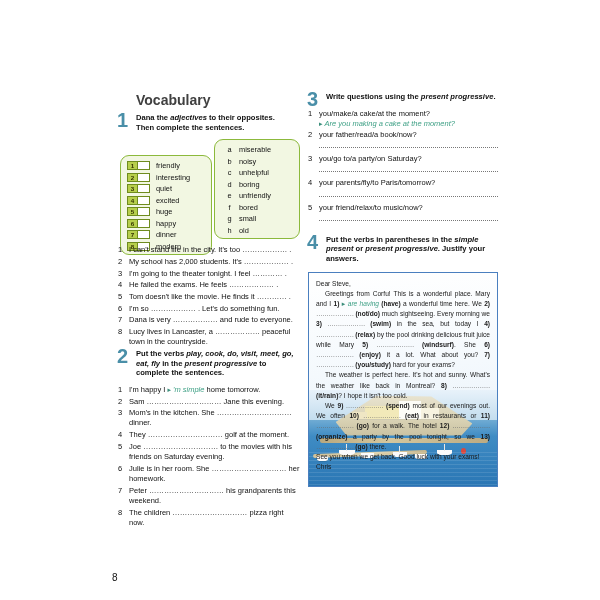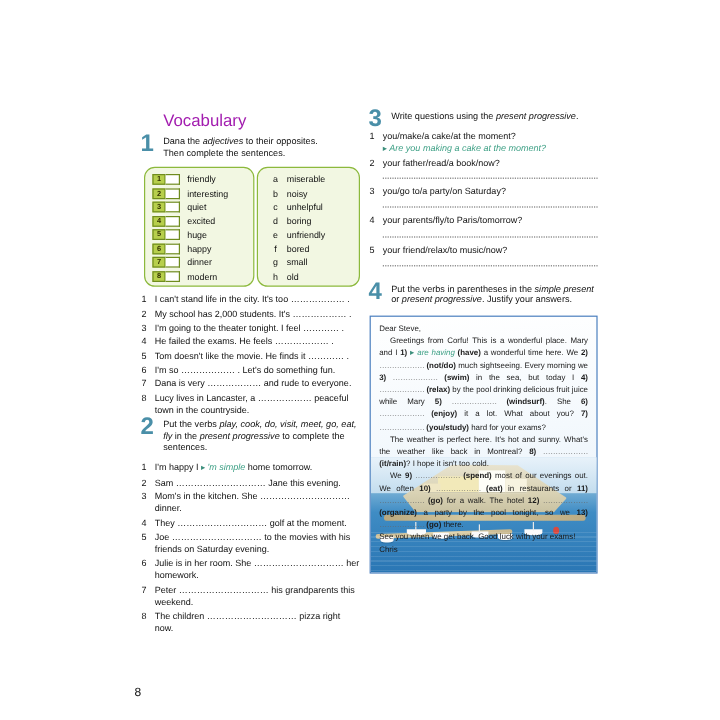"Vocabulary" .section-head { color: #a21caf -> #404040; font-weight: normal -> bold }
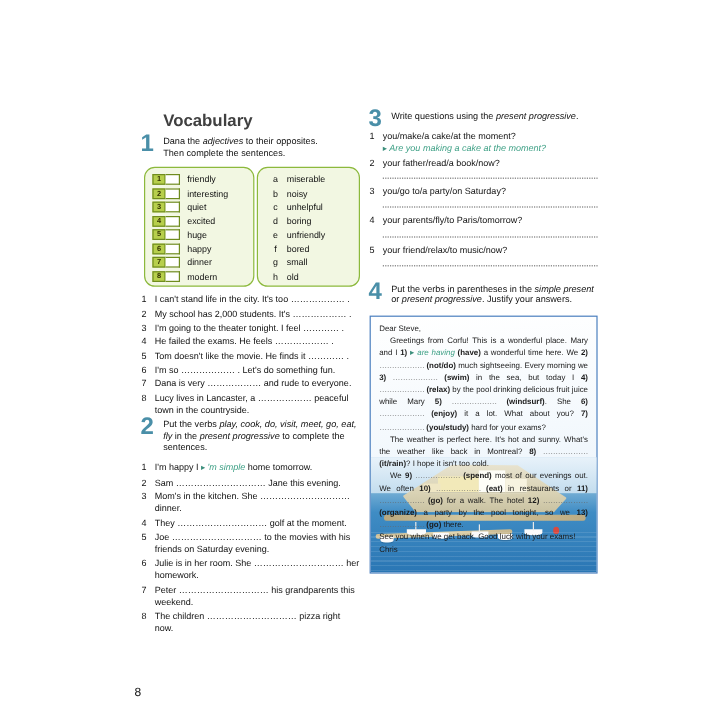"Write questions using the present" .ex-instr { font-weight: normal -> bold }
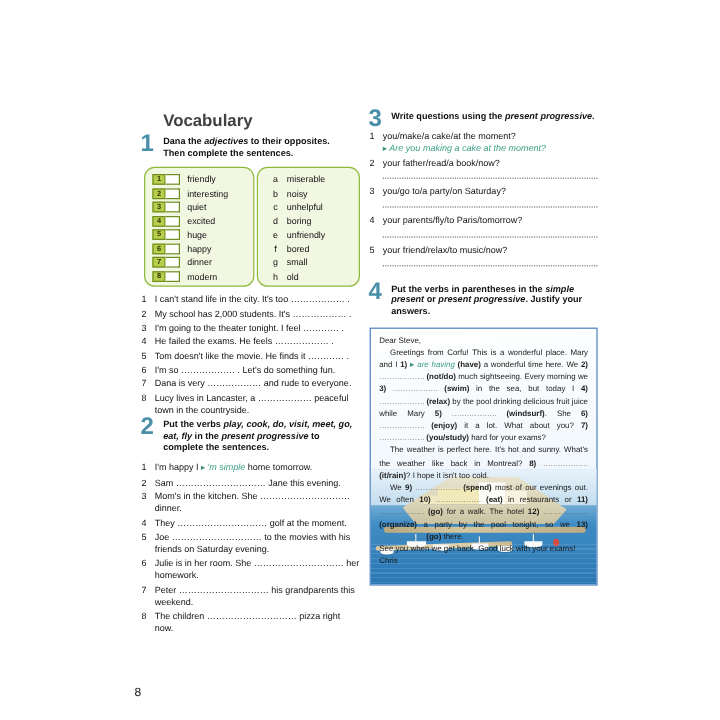"friendly" .box-left { top: 0 -> 16px }
